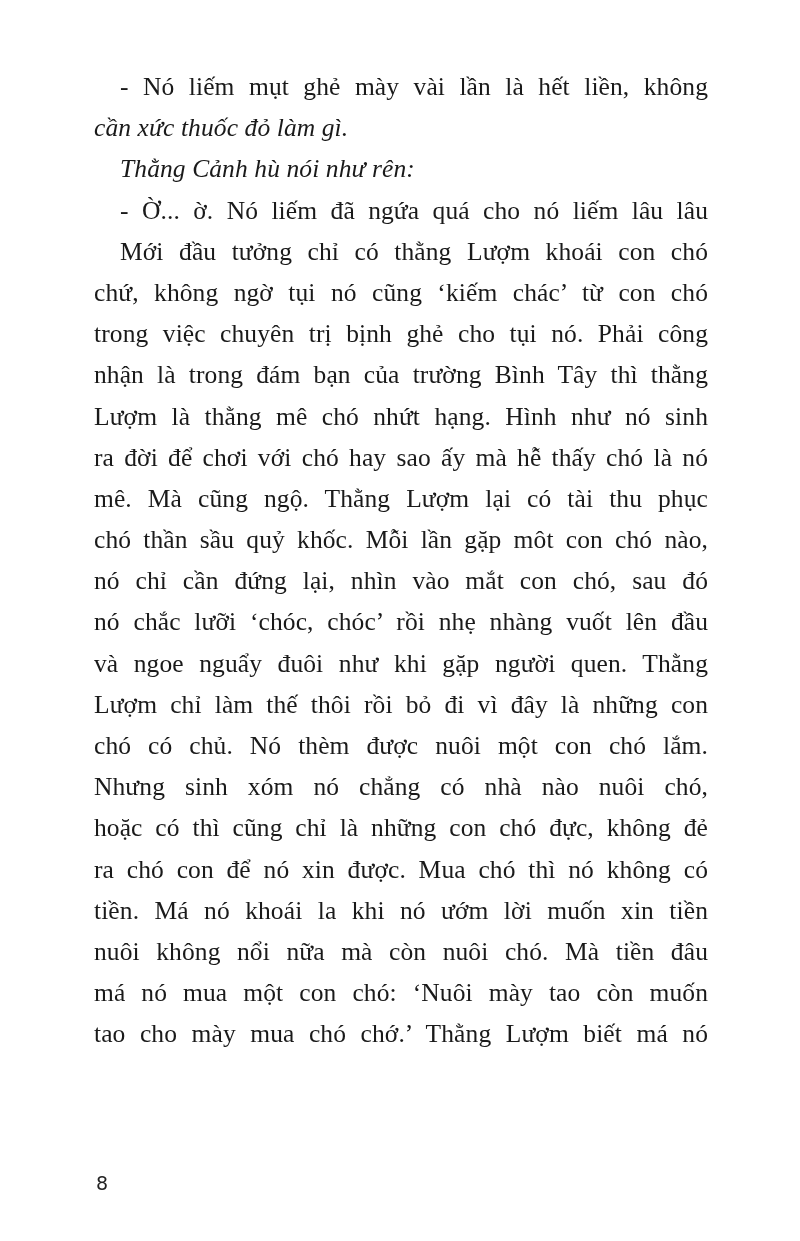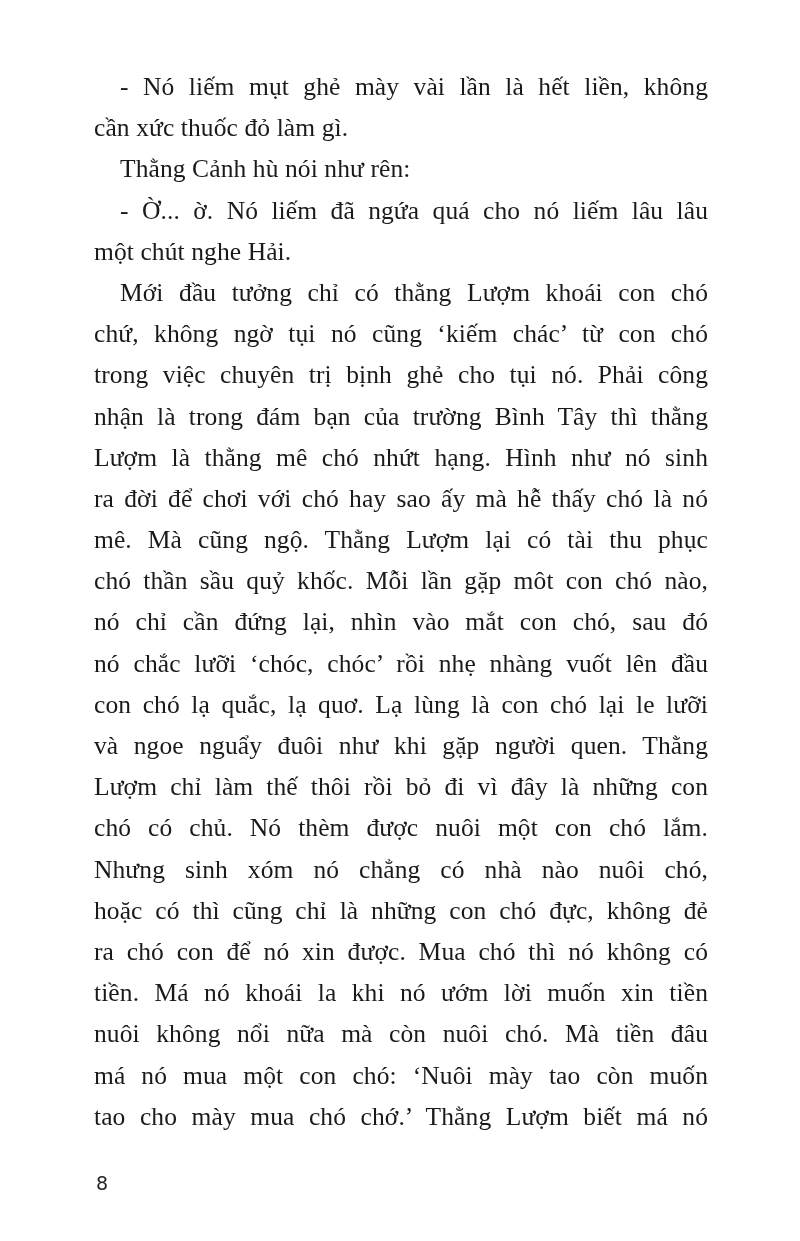"cần xức thuốc đỏ làm" .line.last { font-style: none -> italic }
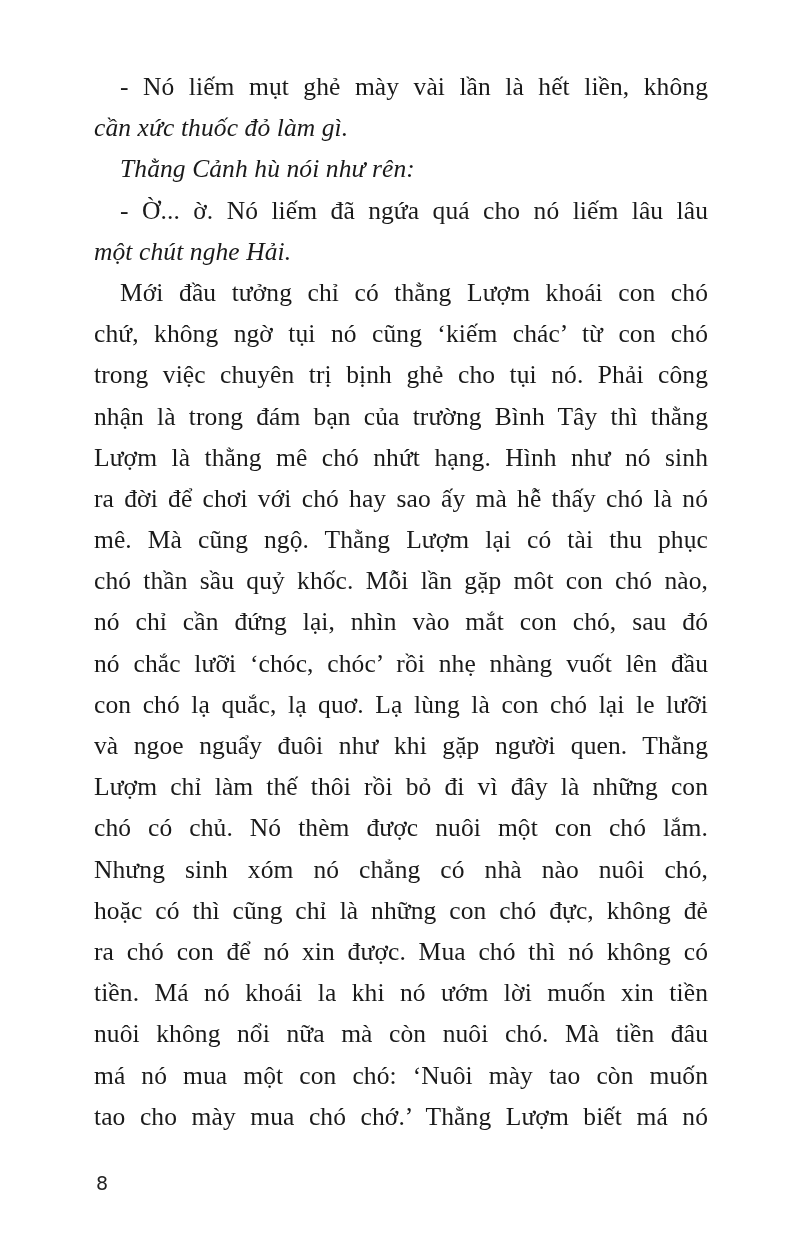"một chút nghe Hải." span.line { html: <span>một chút nghe Hải.</span> -> none }
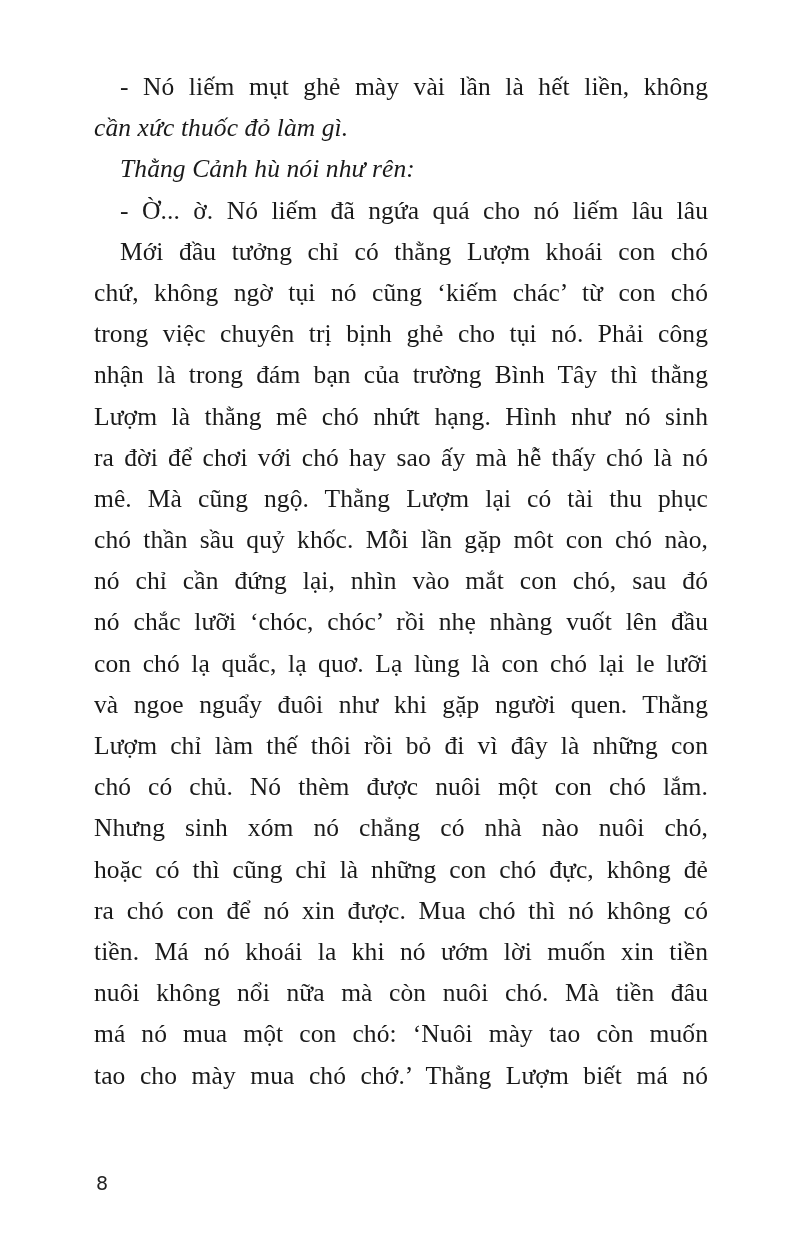"con chó lạ quắc, lạ" span.line { html: <span>con chó lạ quắc, lạ quơ. Lạ lùng là con chó lại le lưỡi</span> -> none }
